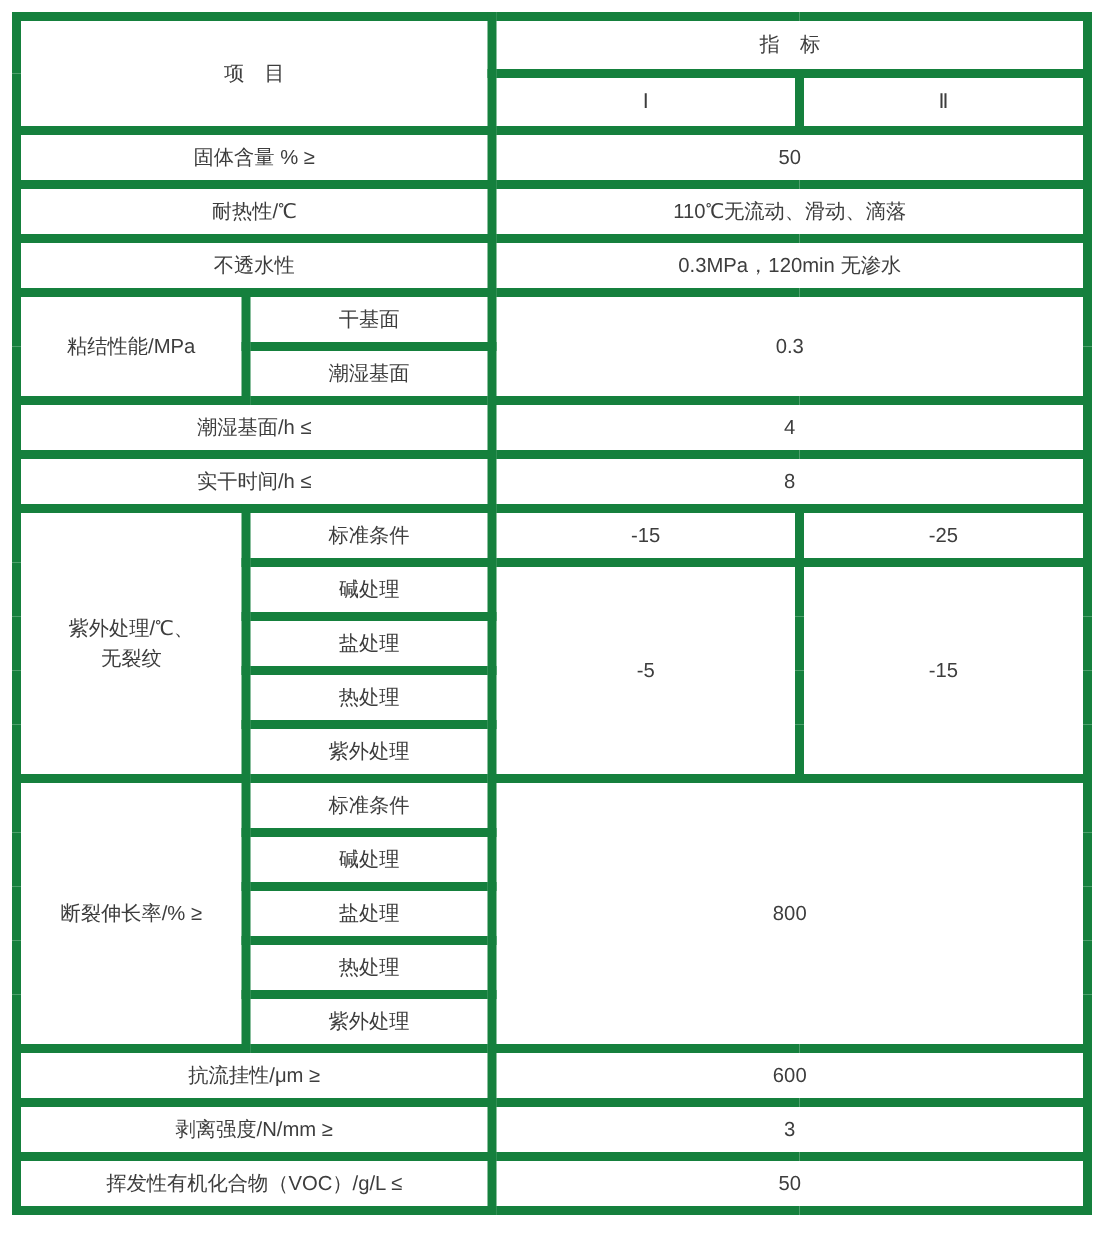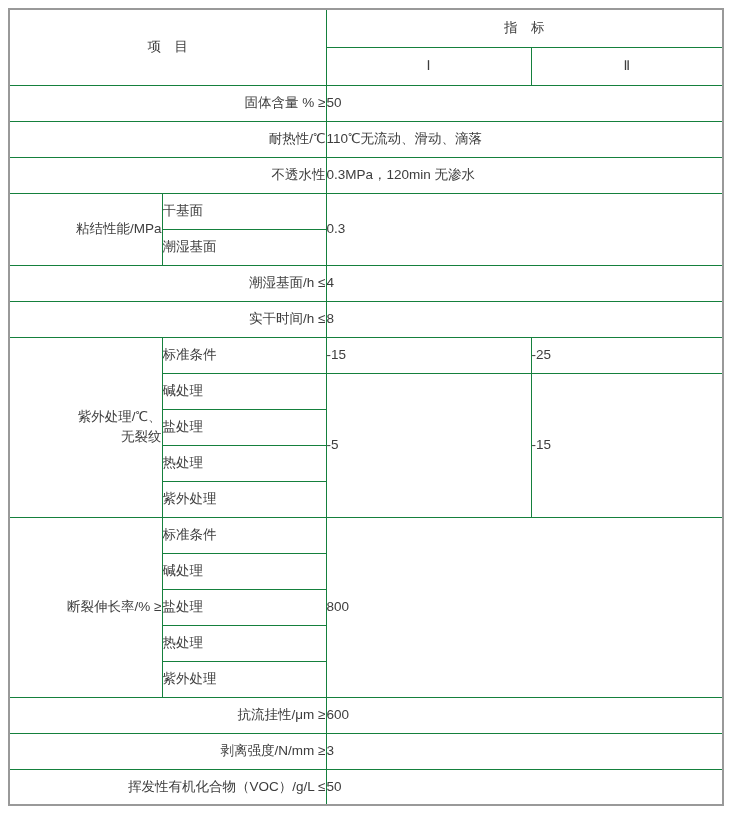"指 标" table.spec td { border: 1px solid #15803d -> 6px solid #15803d }
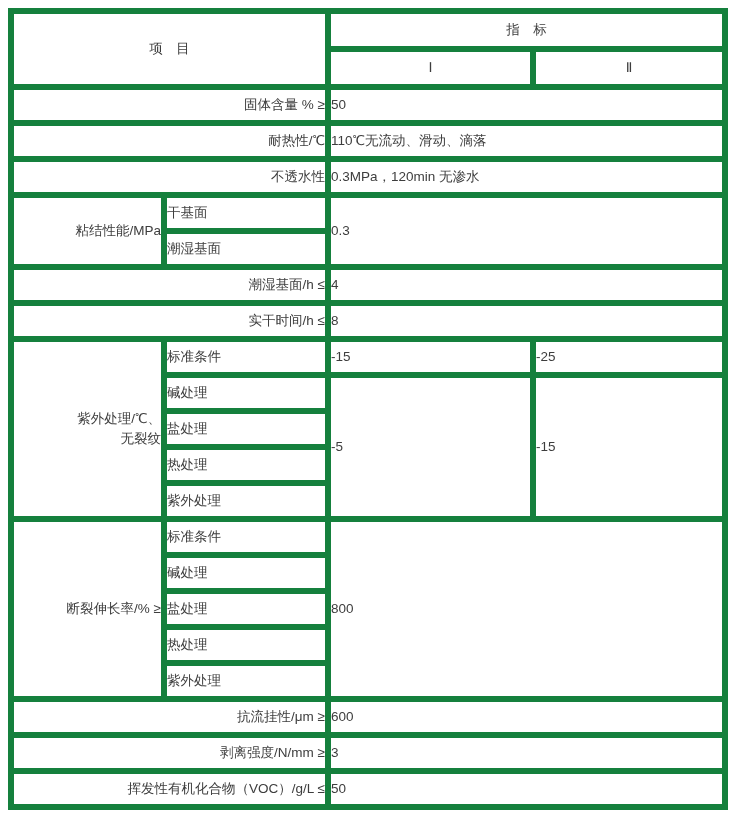"固体含量 % ≥" td.label { text-align: right -> center }
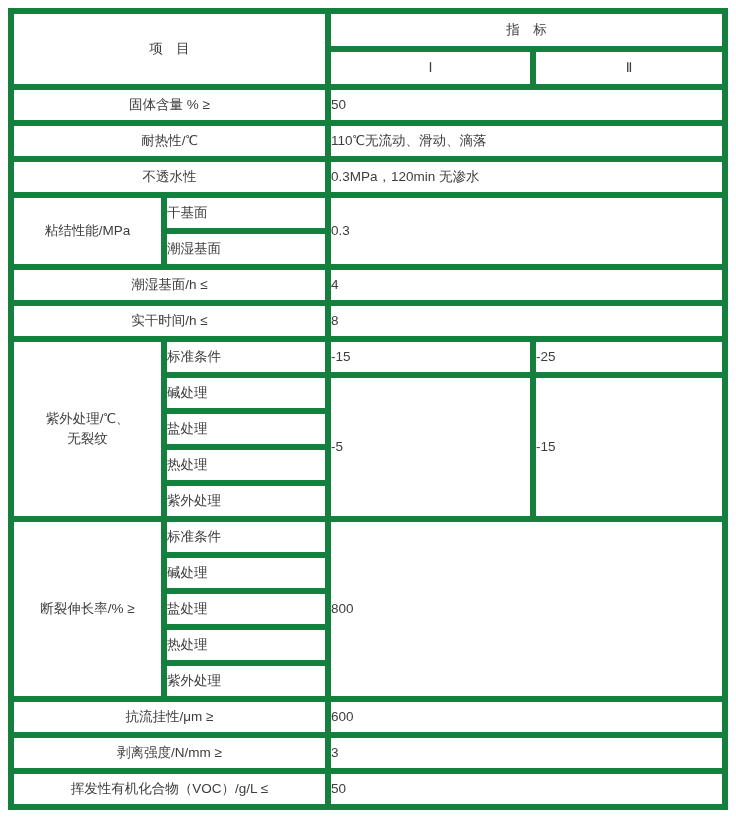"50" td.val { text-align: left -> center }
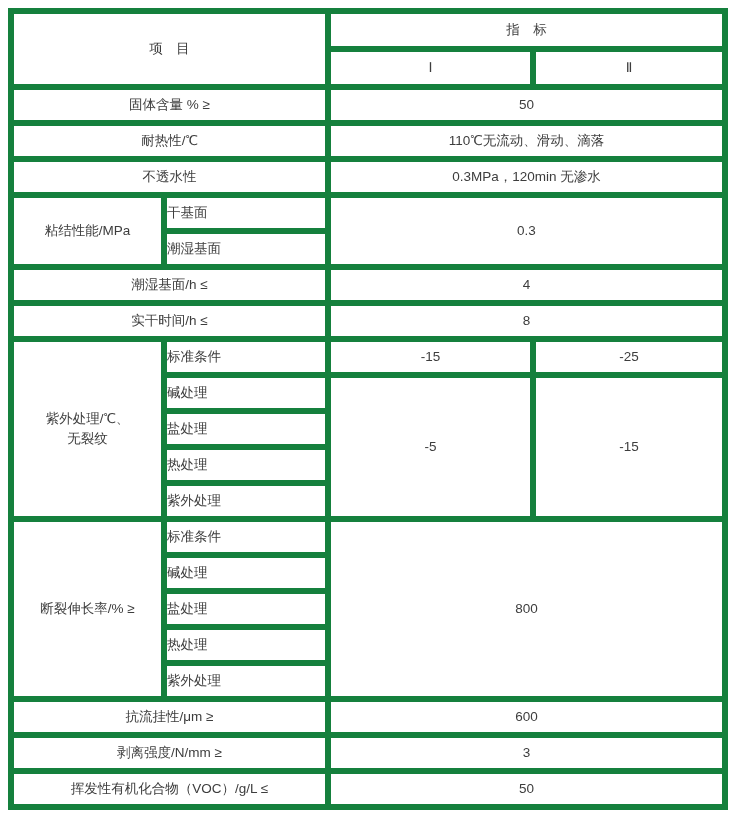"干基面" td.sub { text-align: left -> center }
